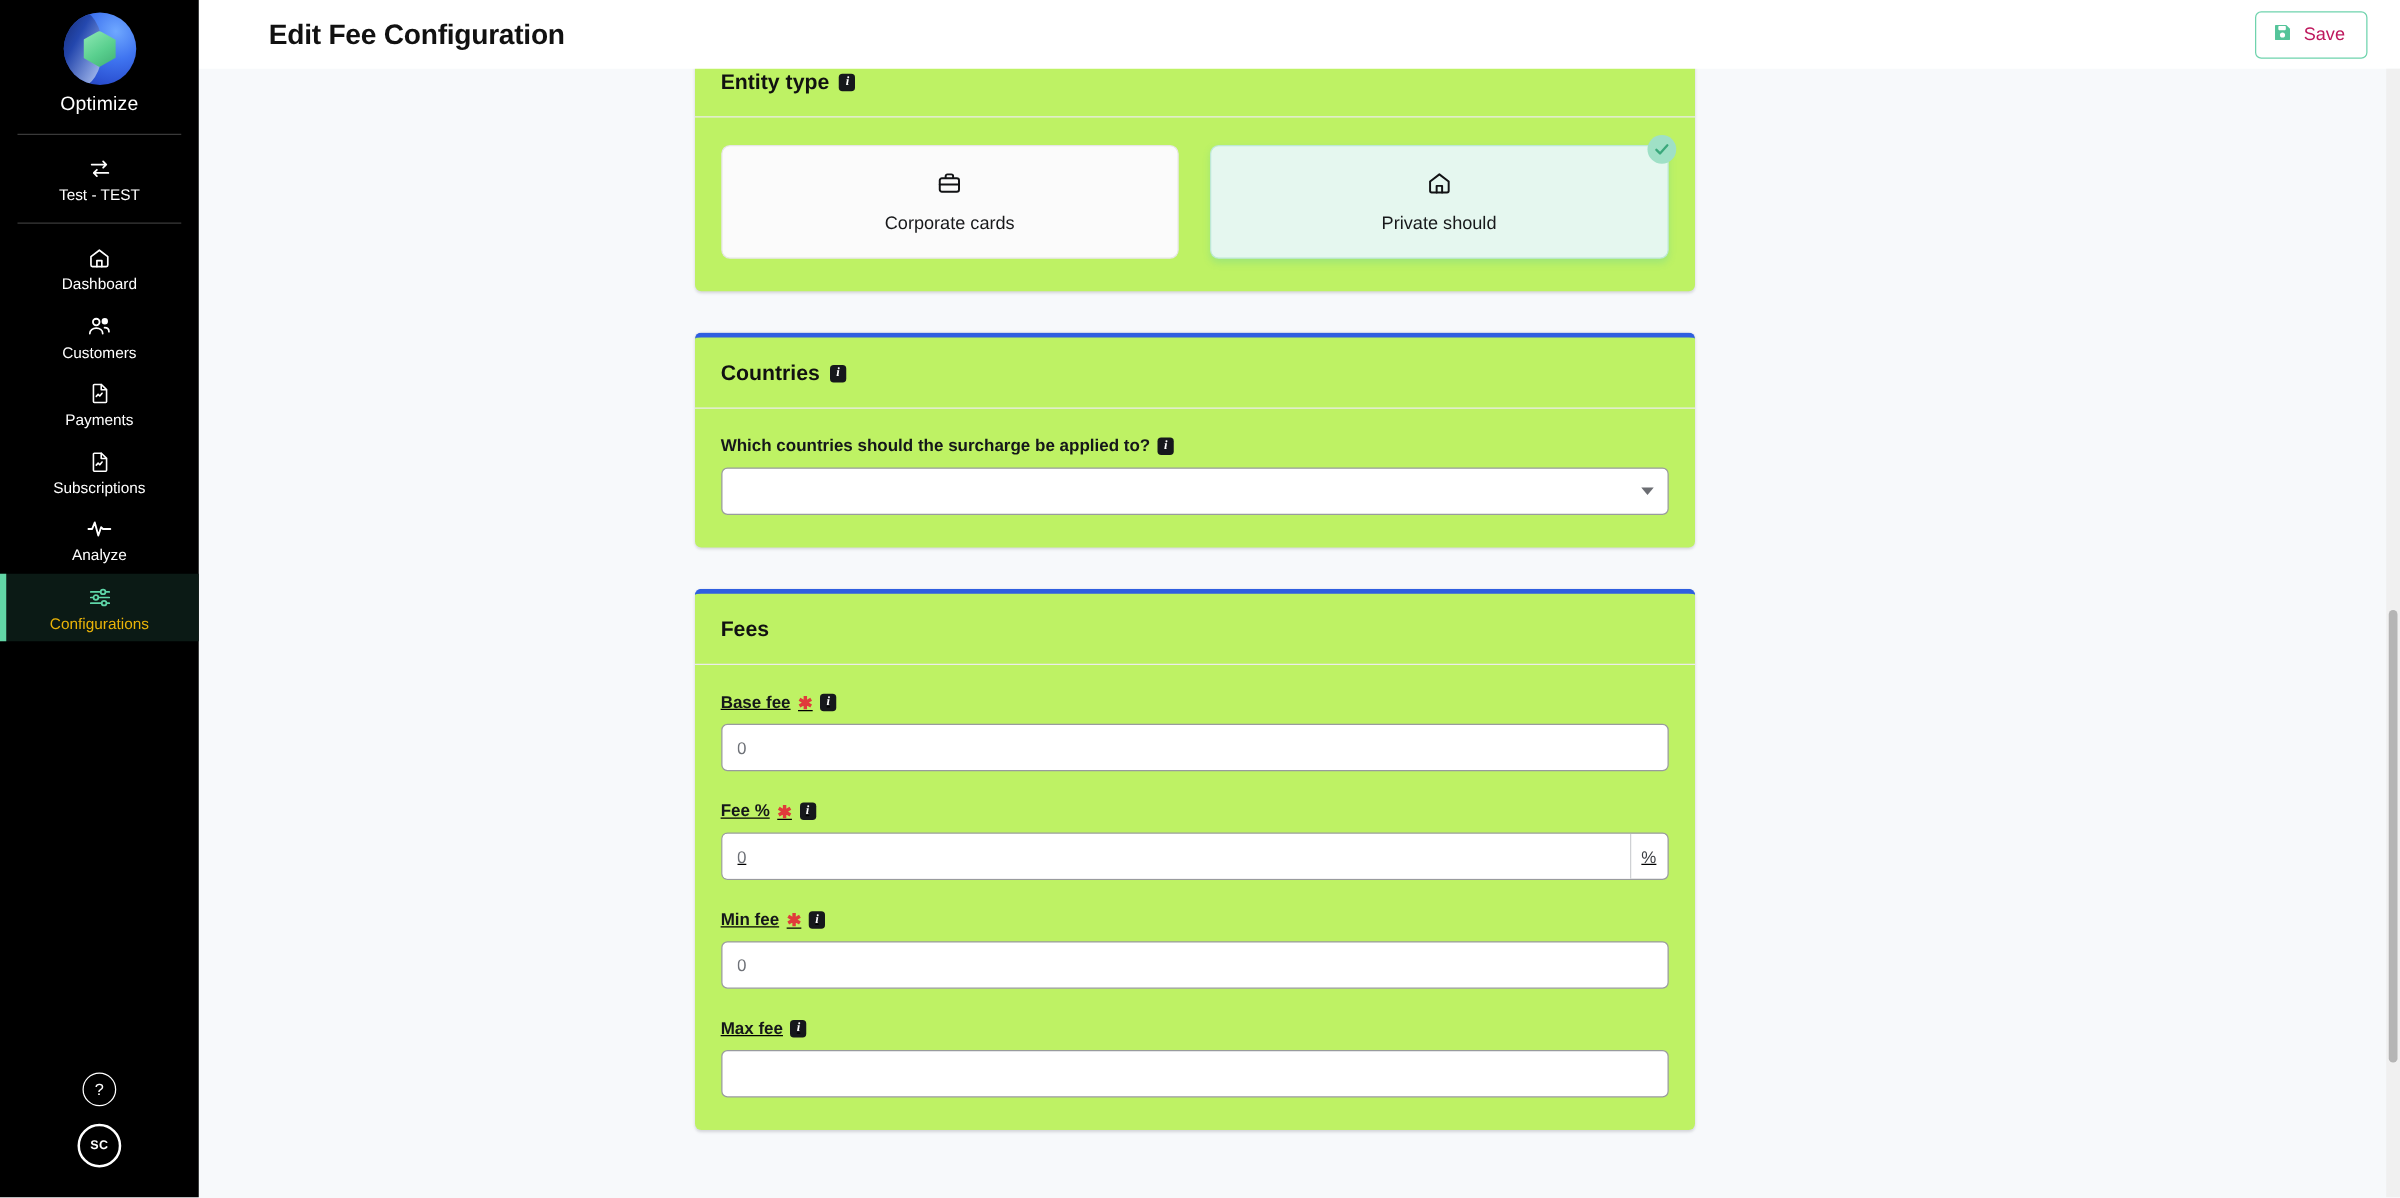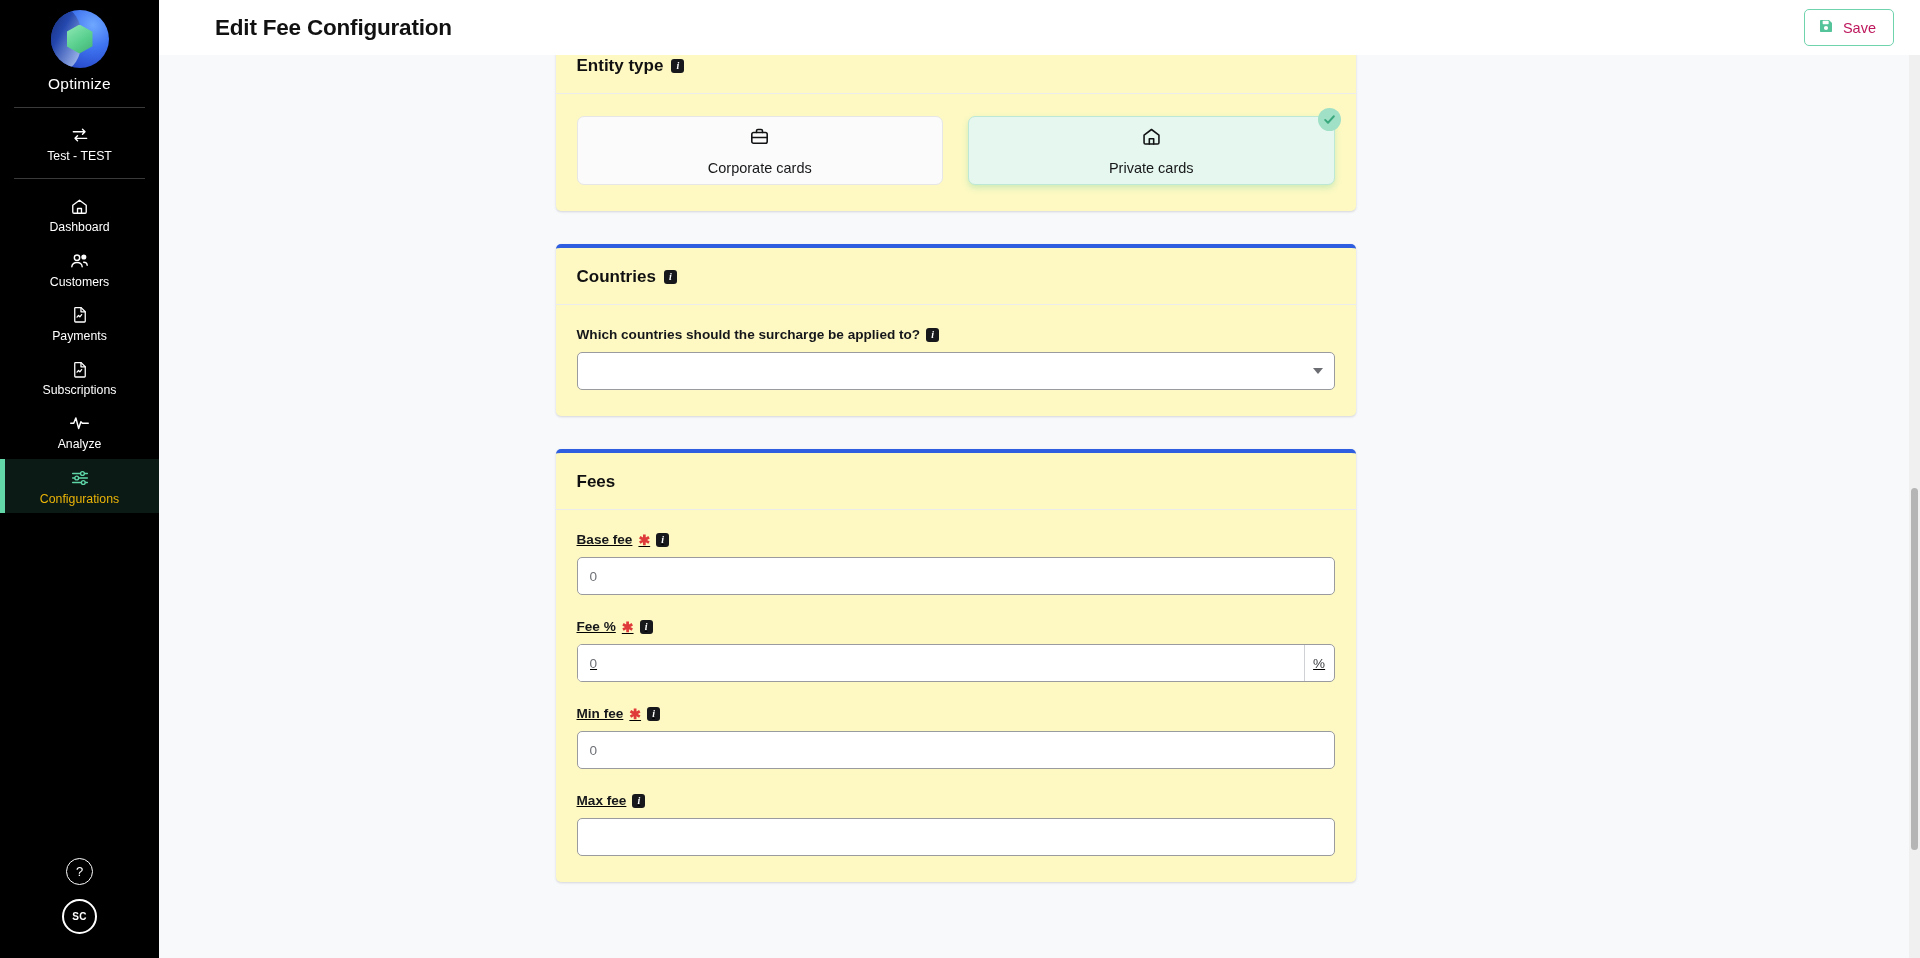"Entity type" .card { background: #fef9c3 -> #bef264 }
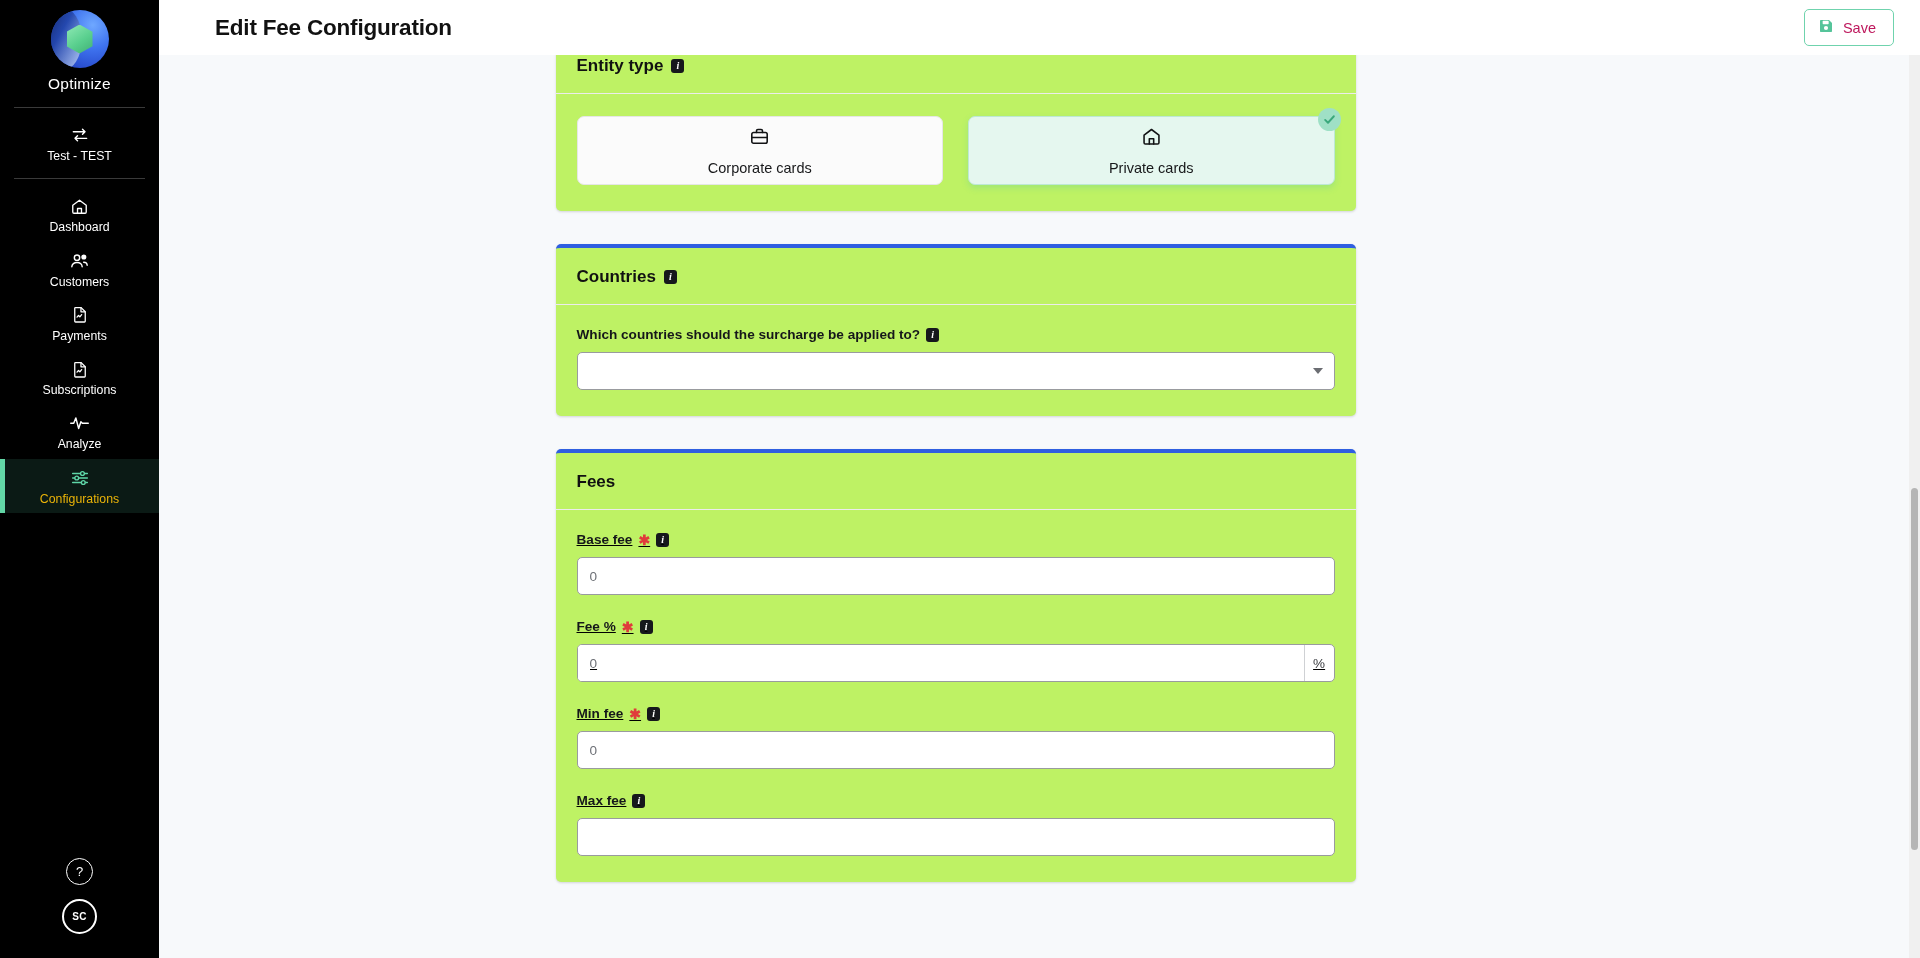"Corporate cards" .tile { height: 69px -> 91px }
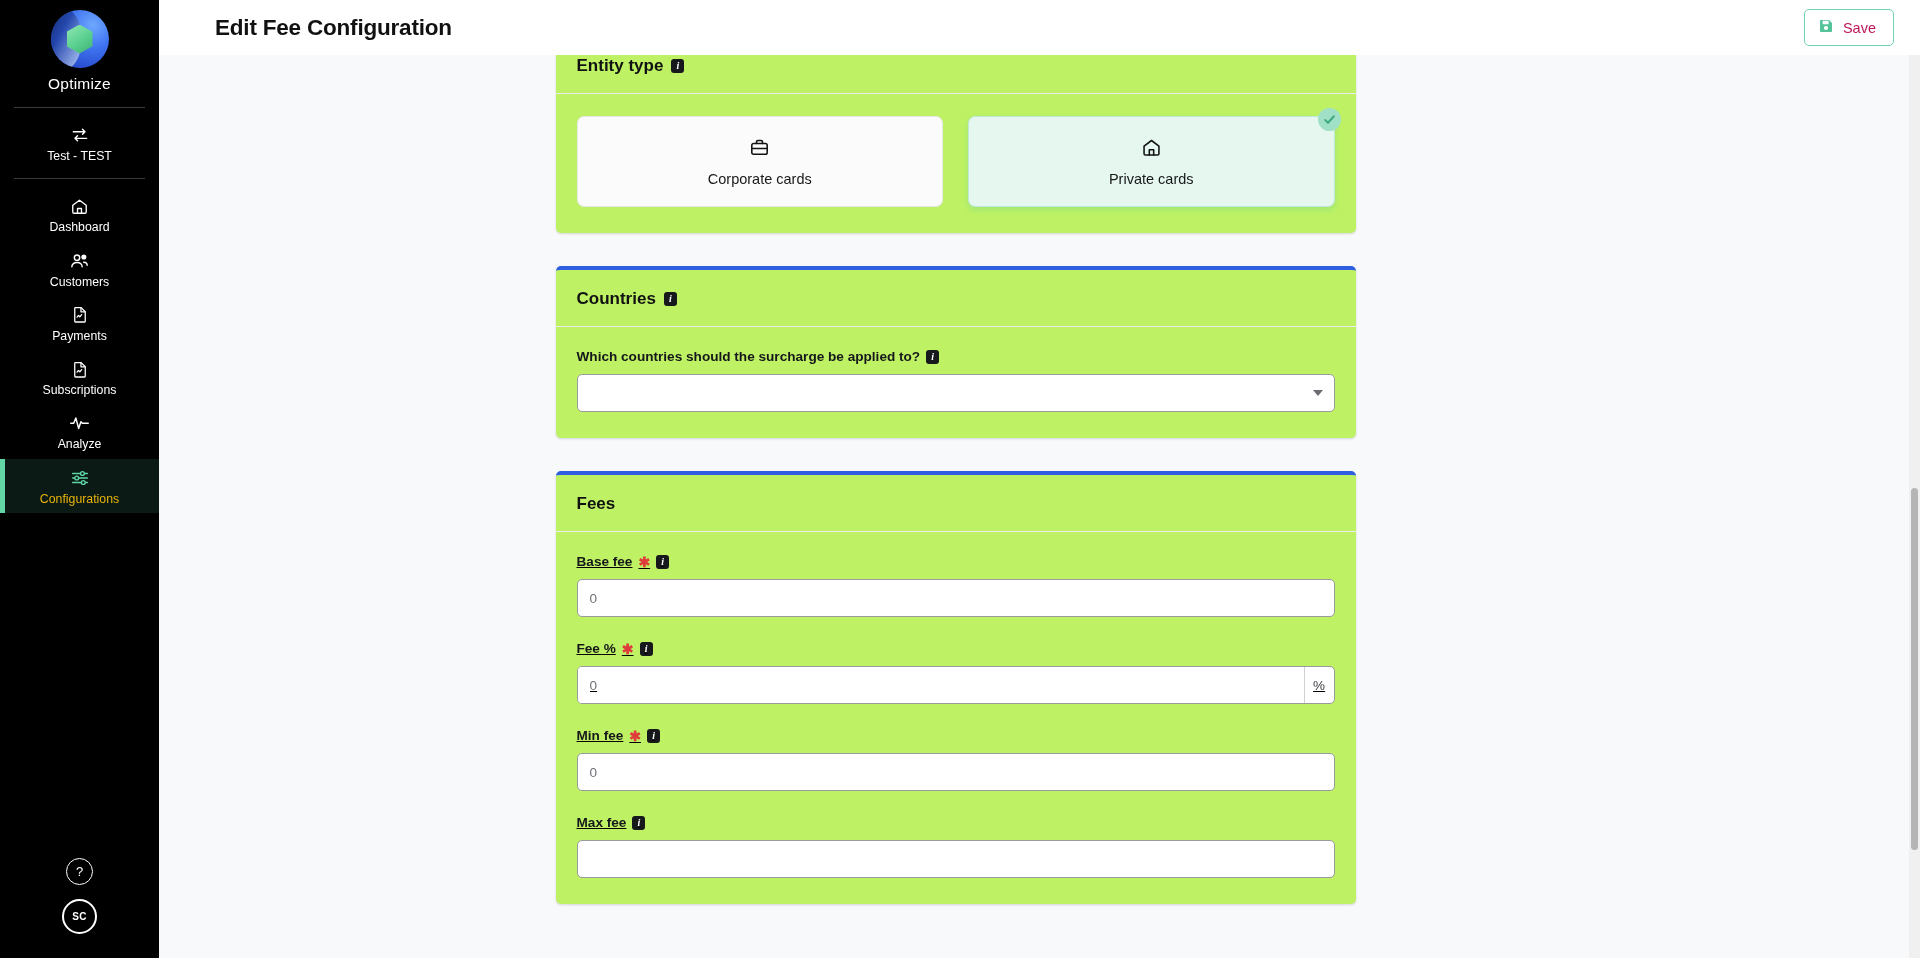"Private cards" span.t-lbl { text: cards -> should }
